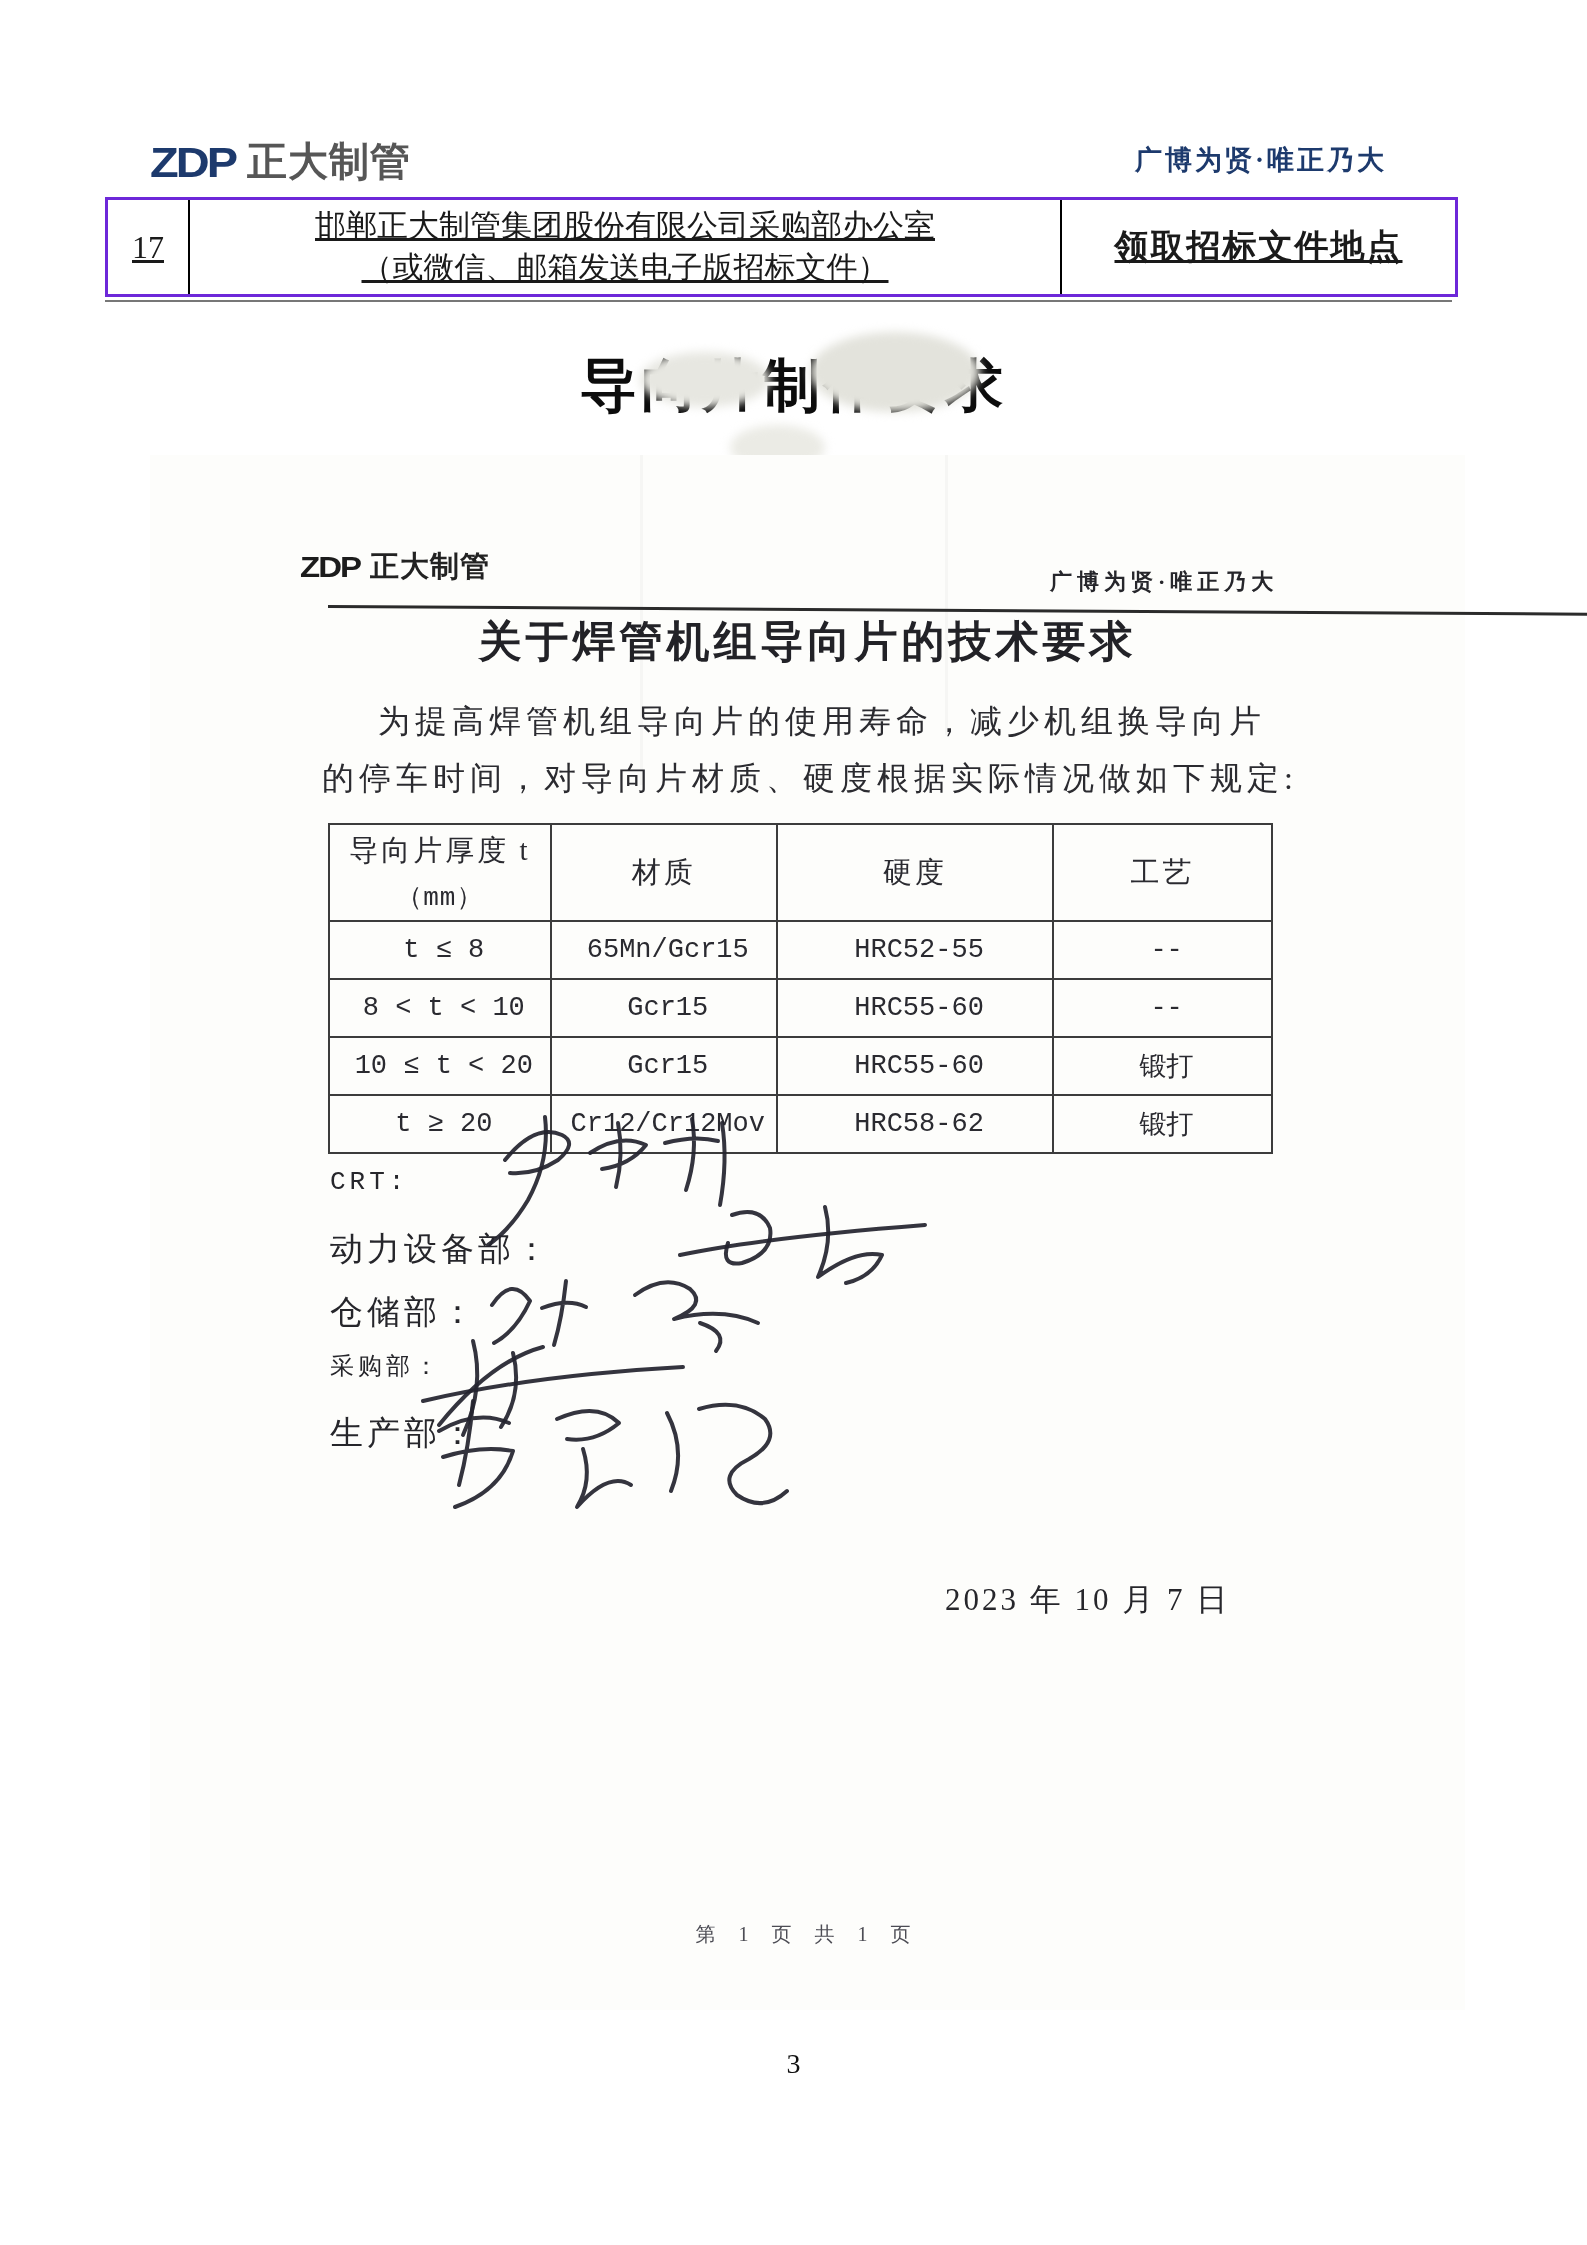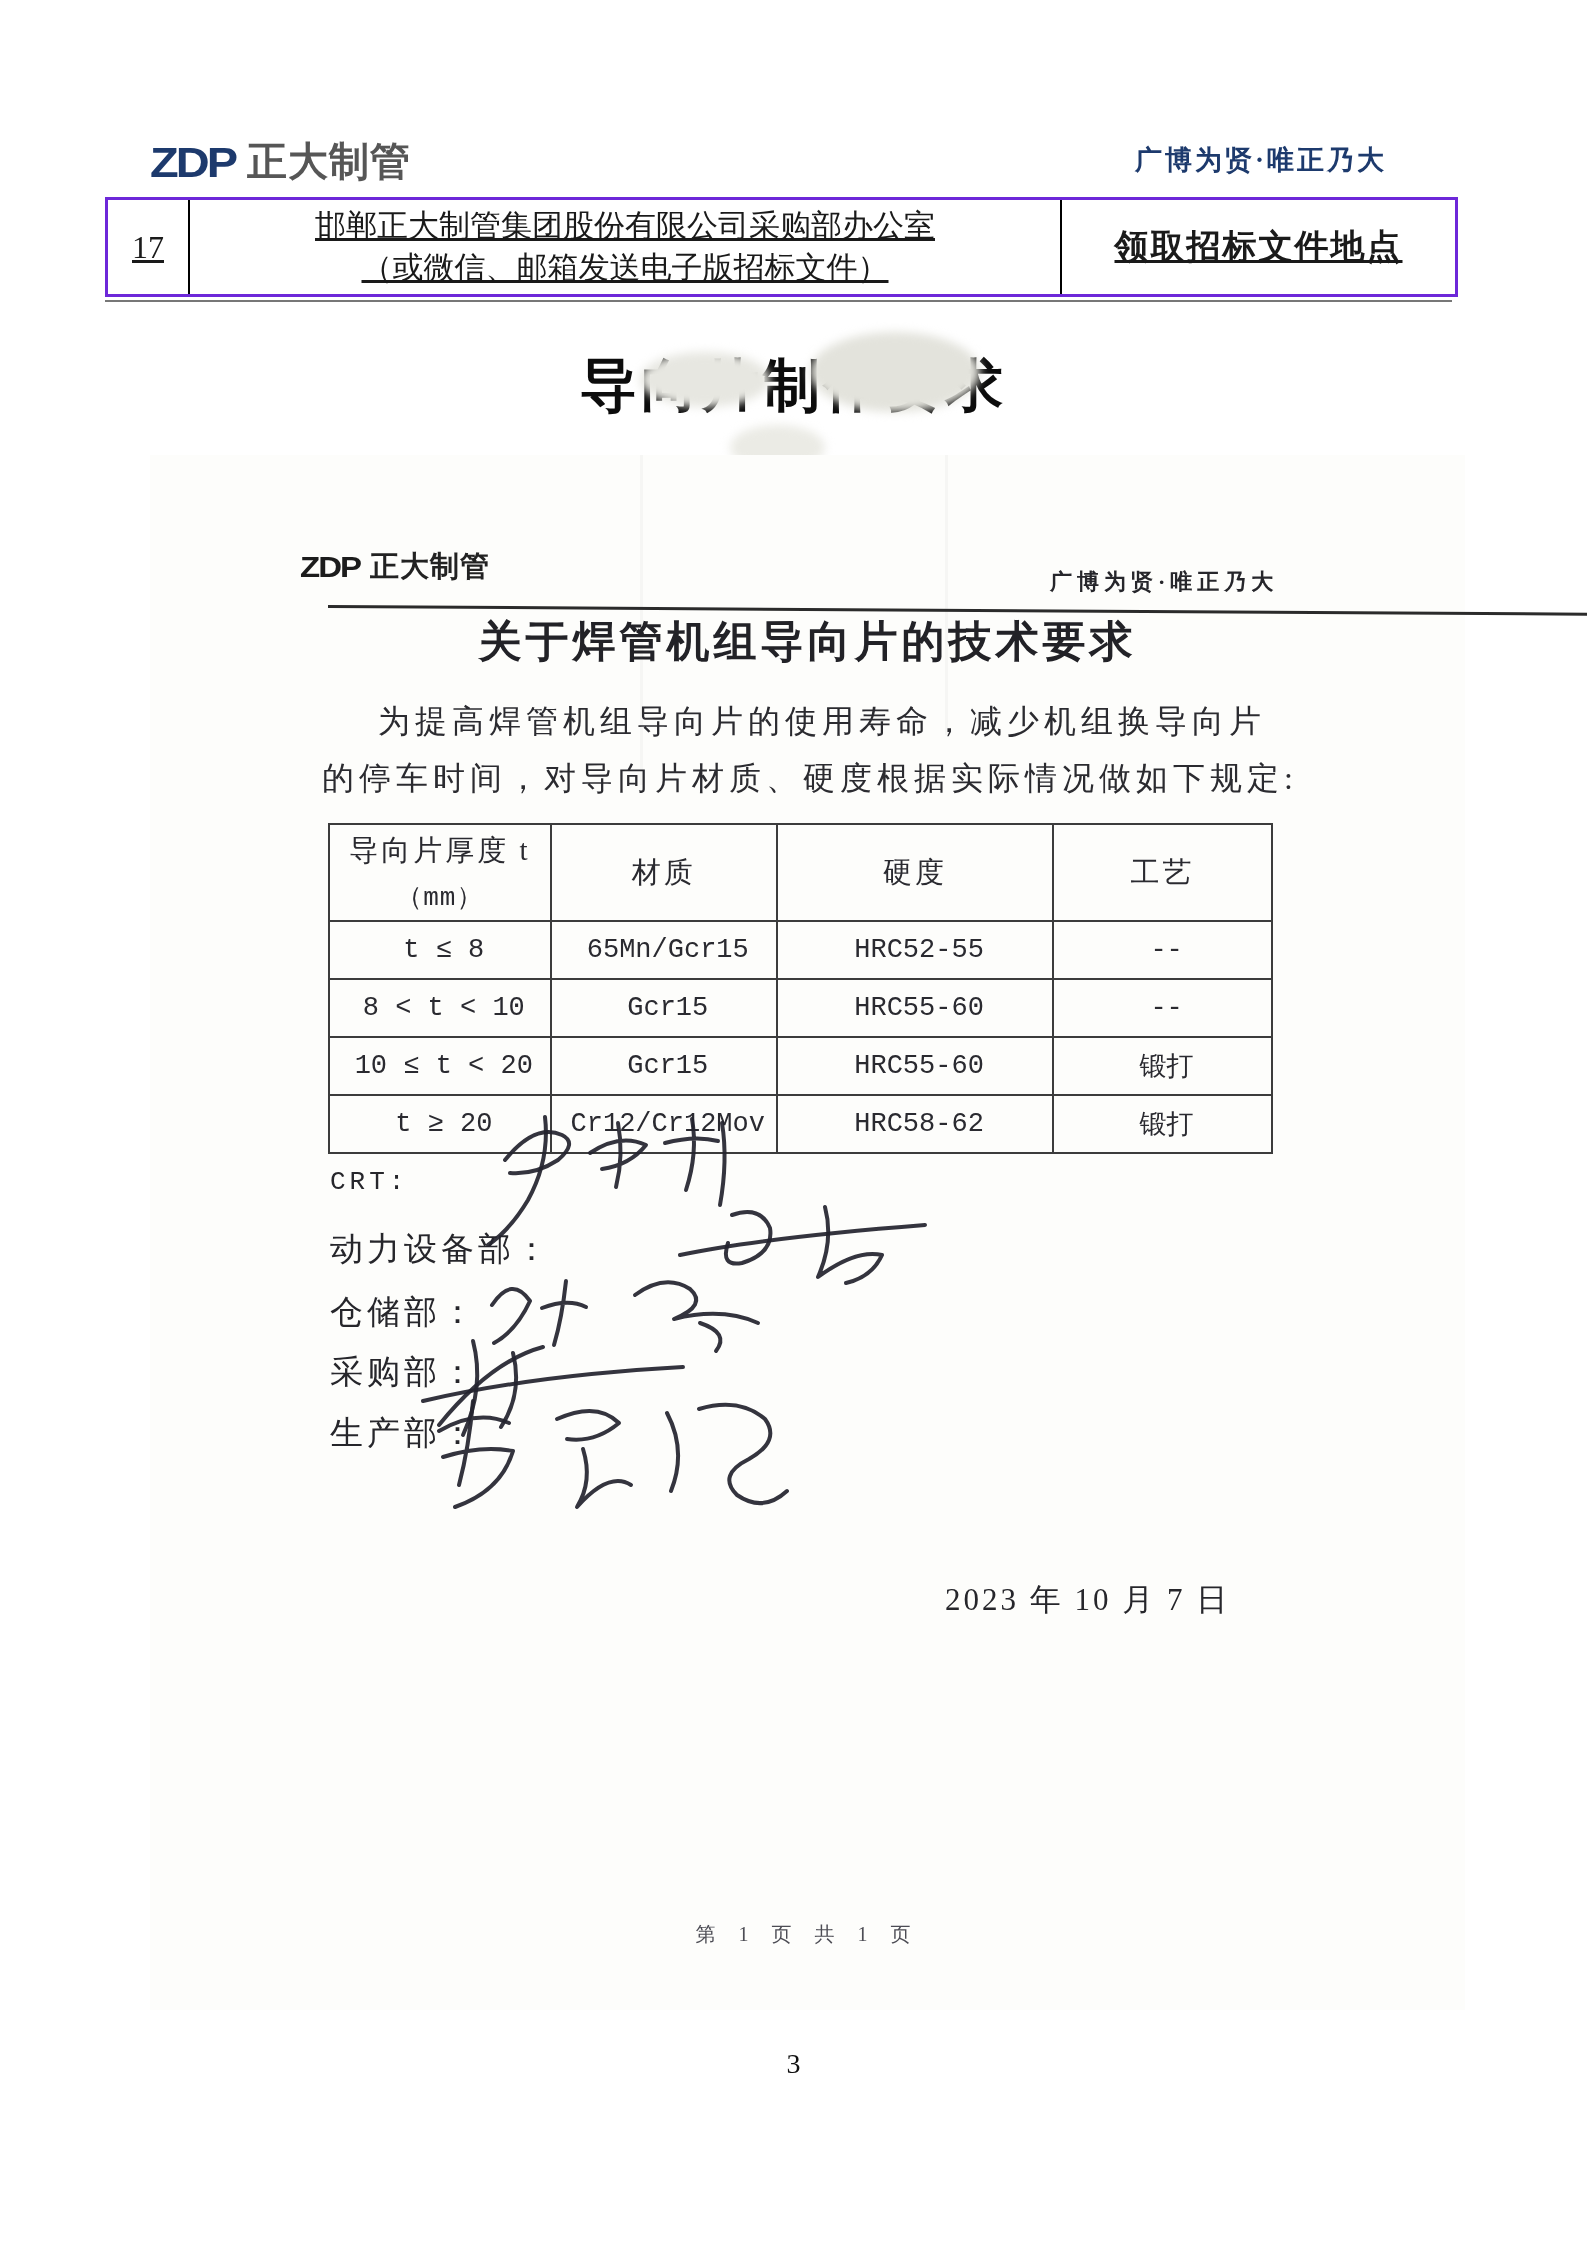"采购部：" .lbl-purchase { font-size: 33px -> 24px }
